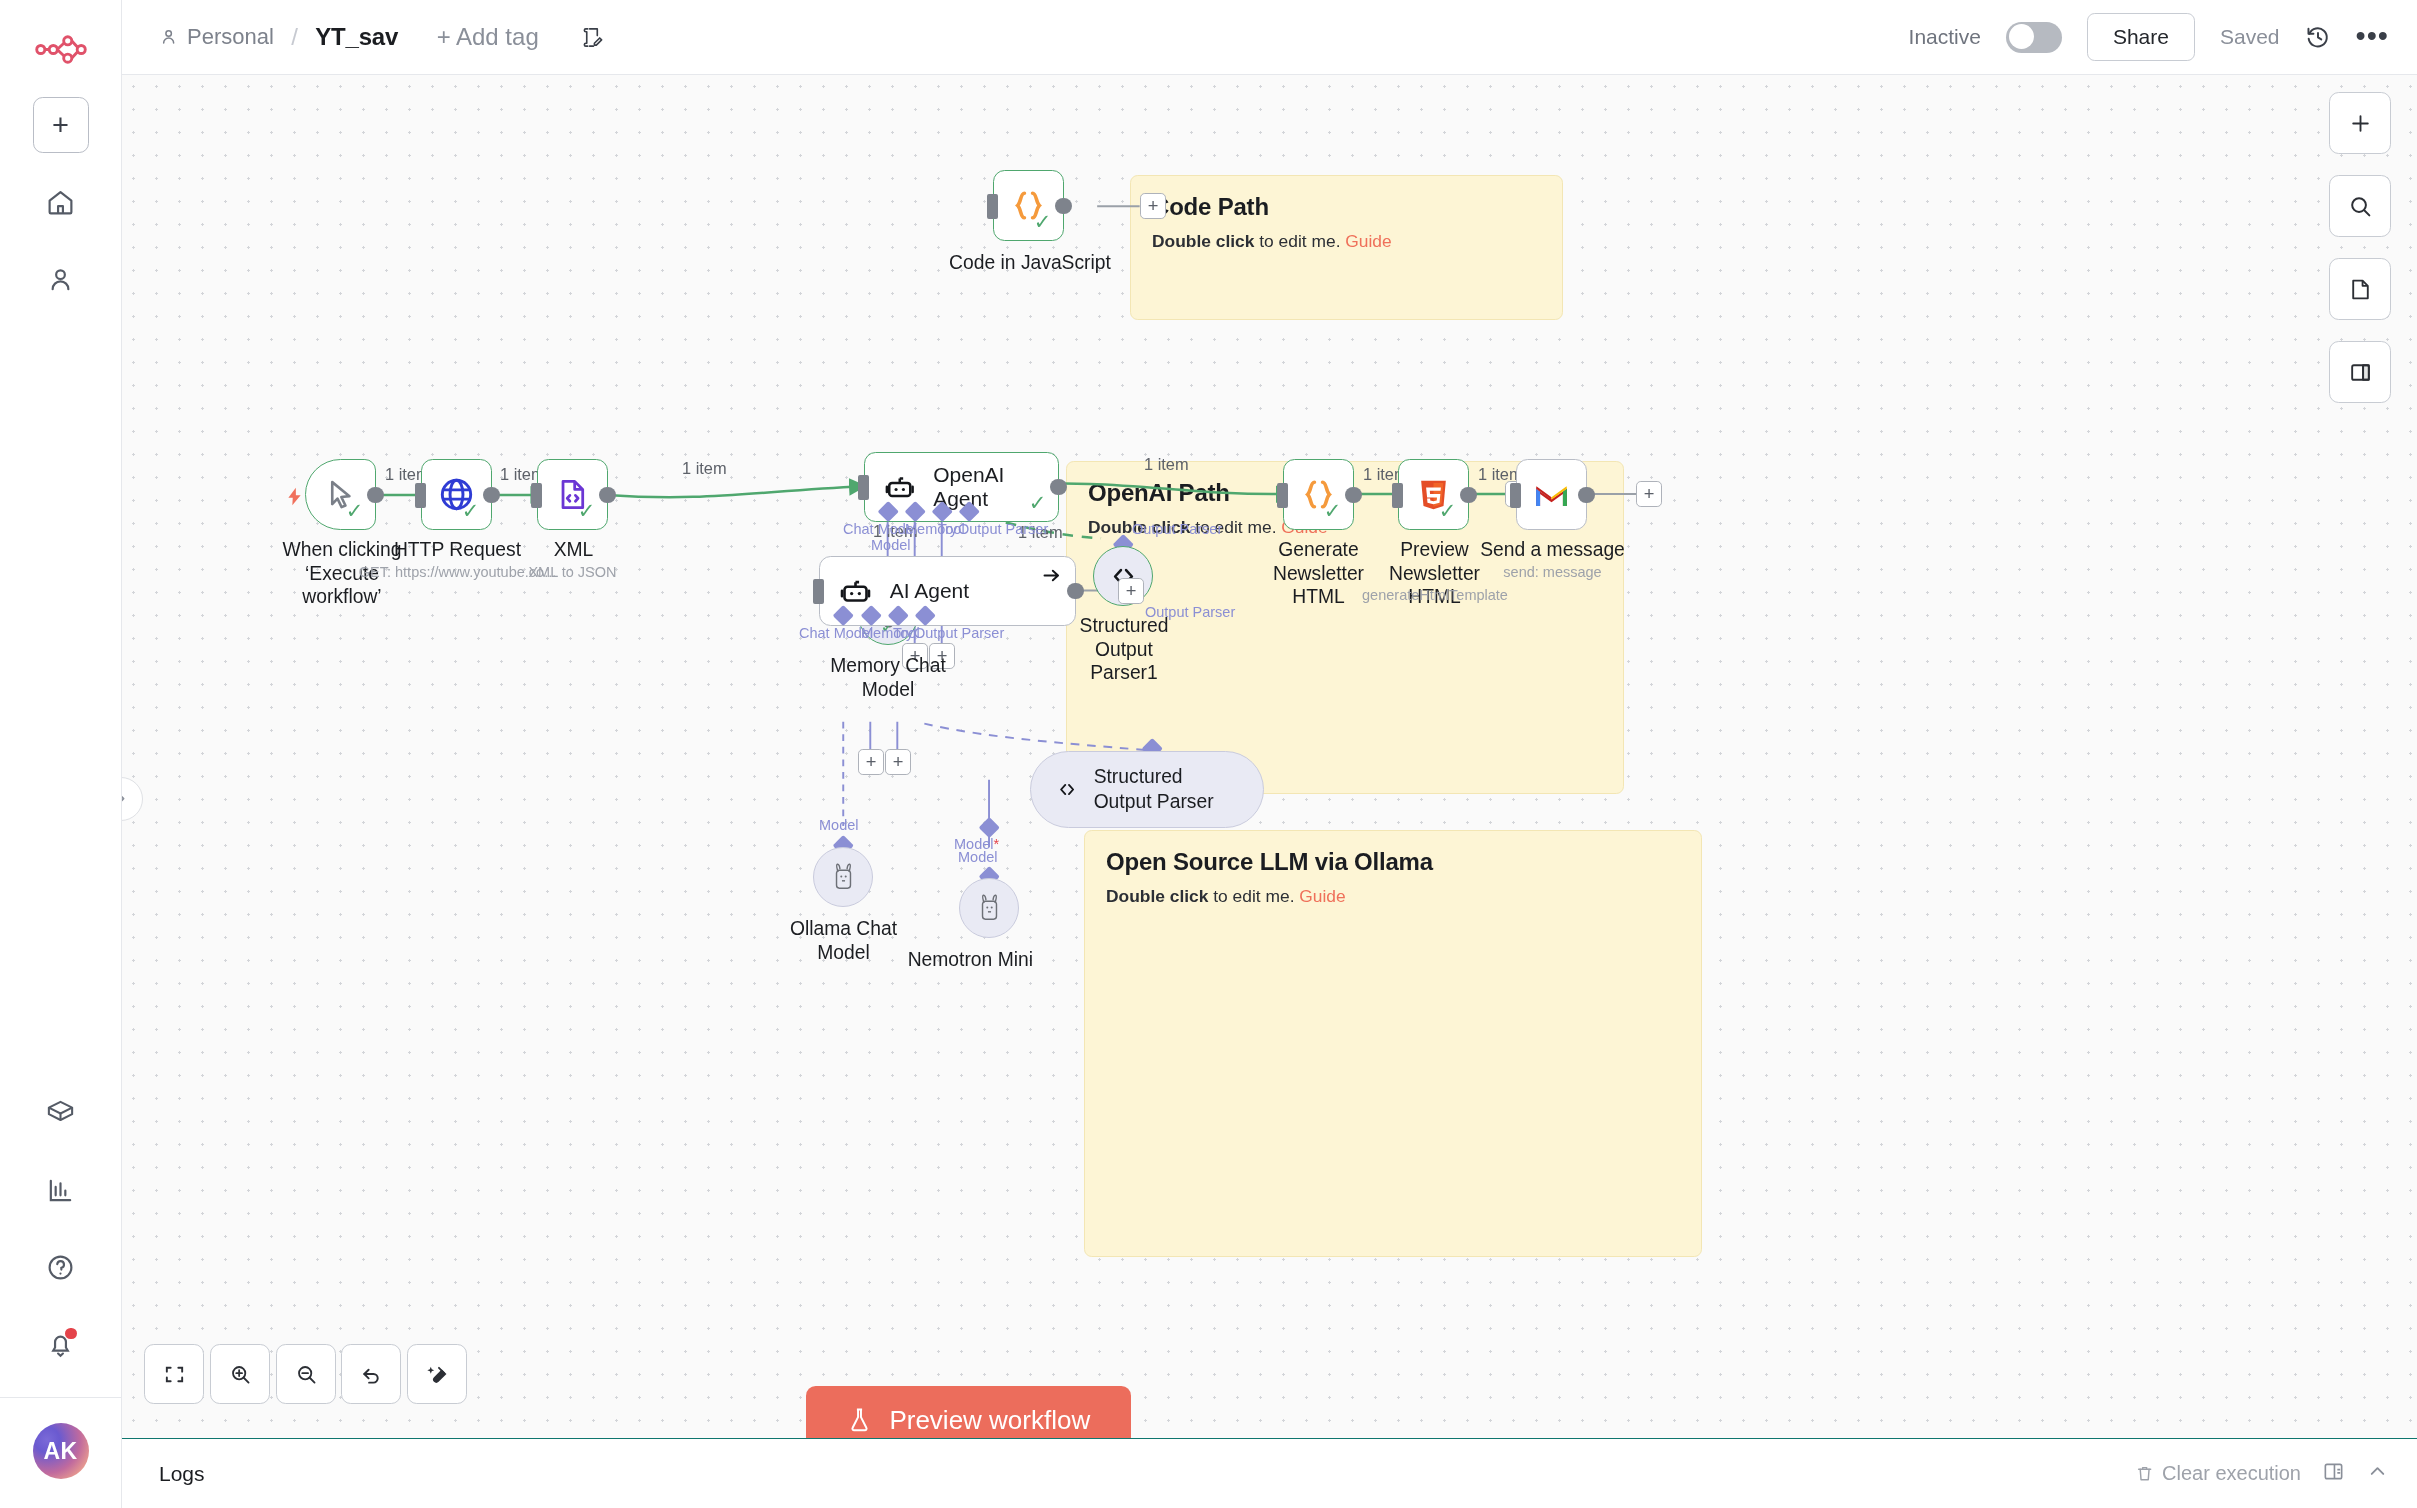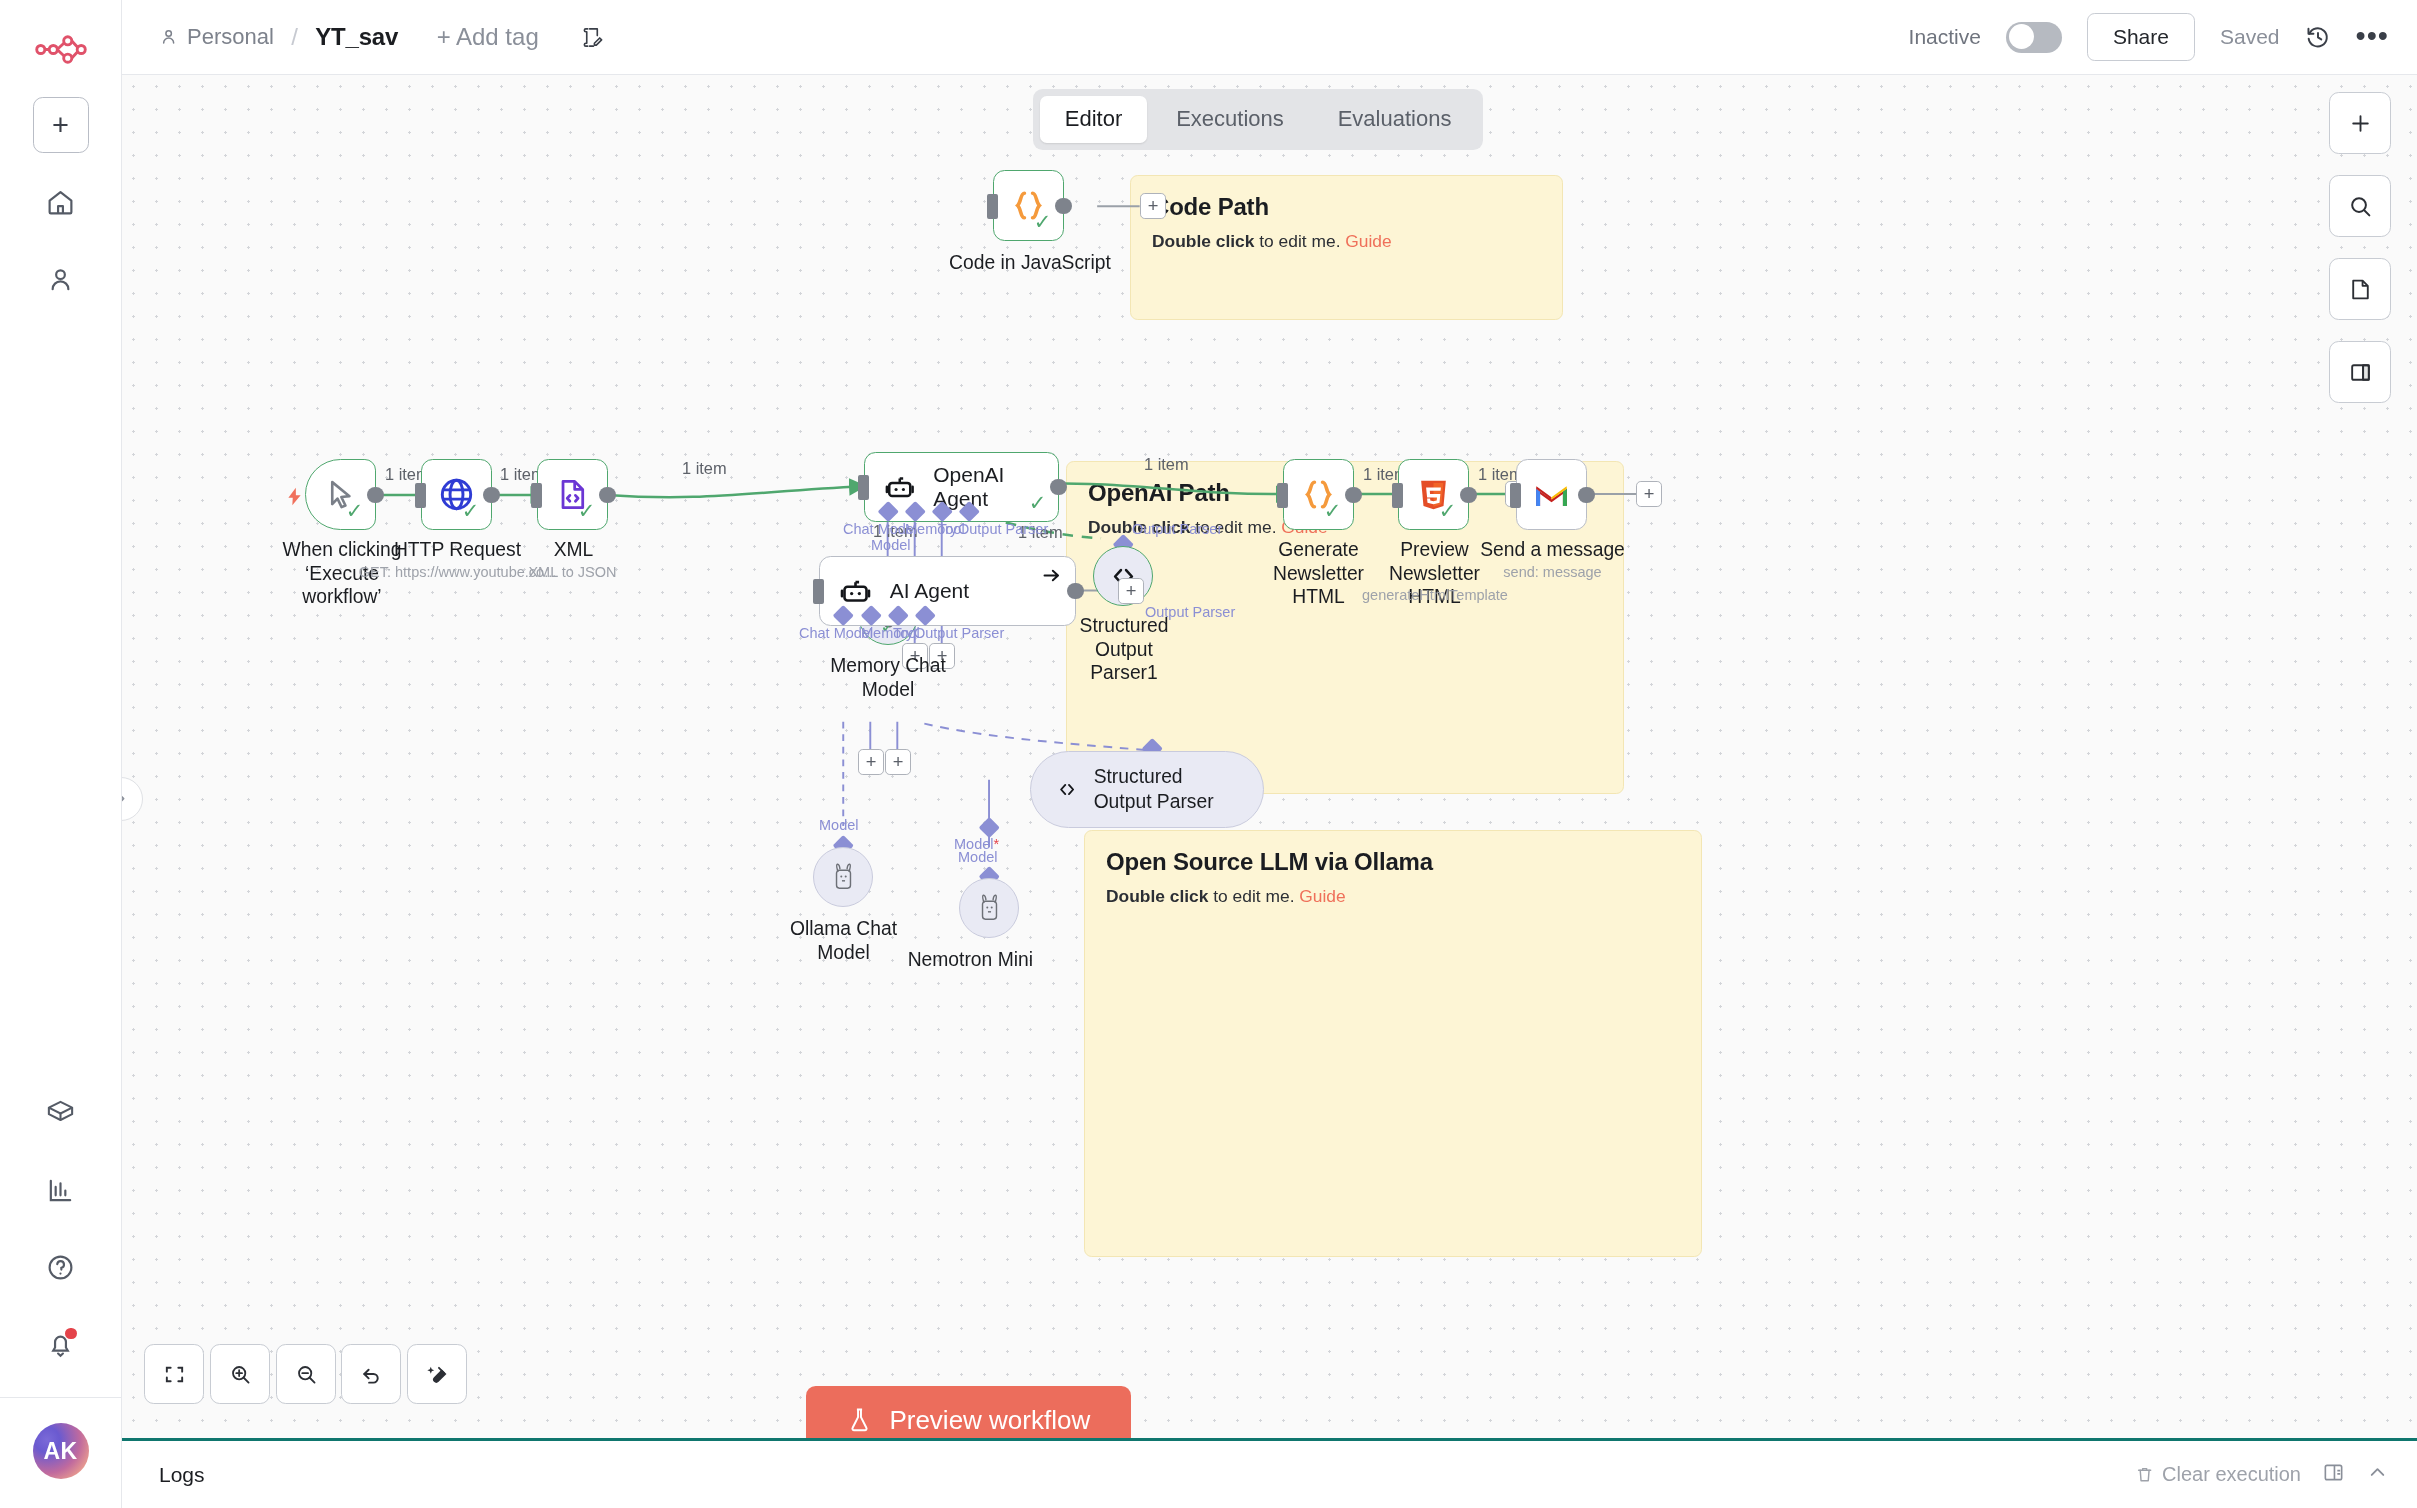"Editor" div.tabs { html: <div> <div>Editor</div> <div>Executions</div> <div>Evaluations</div> </div> -> none }
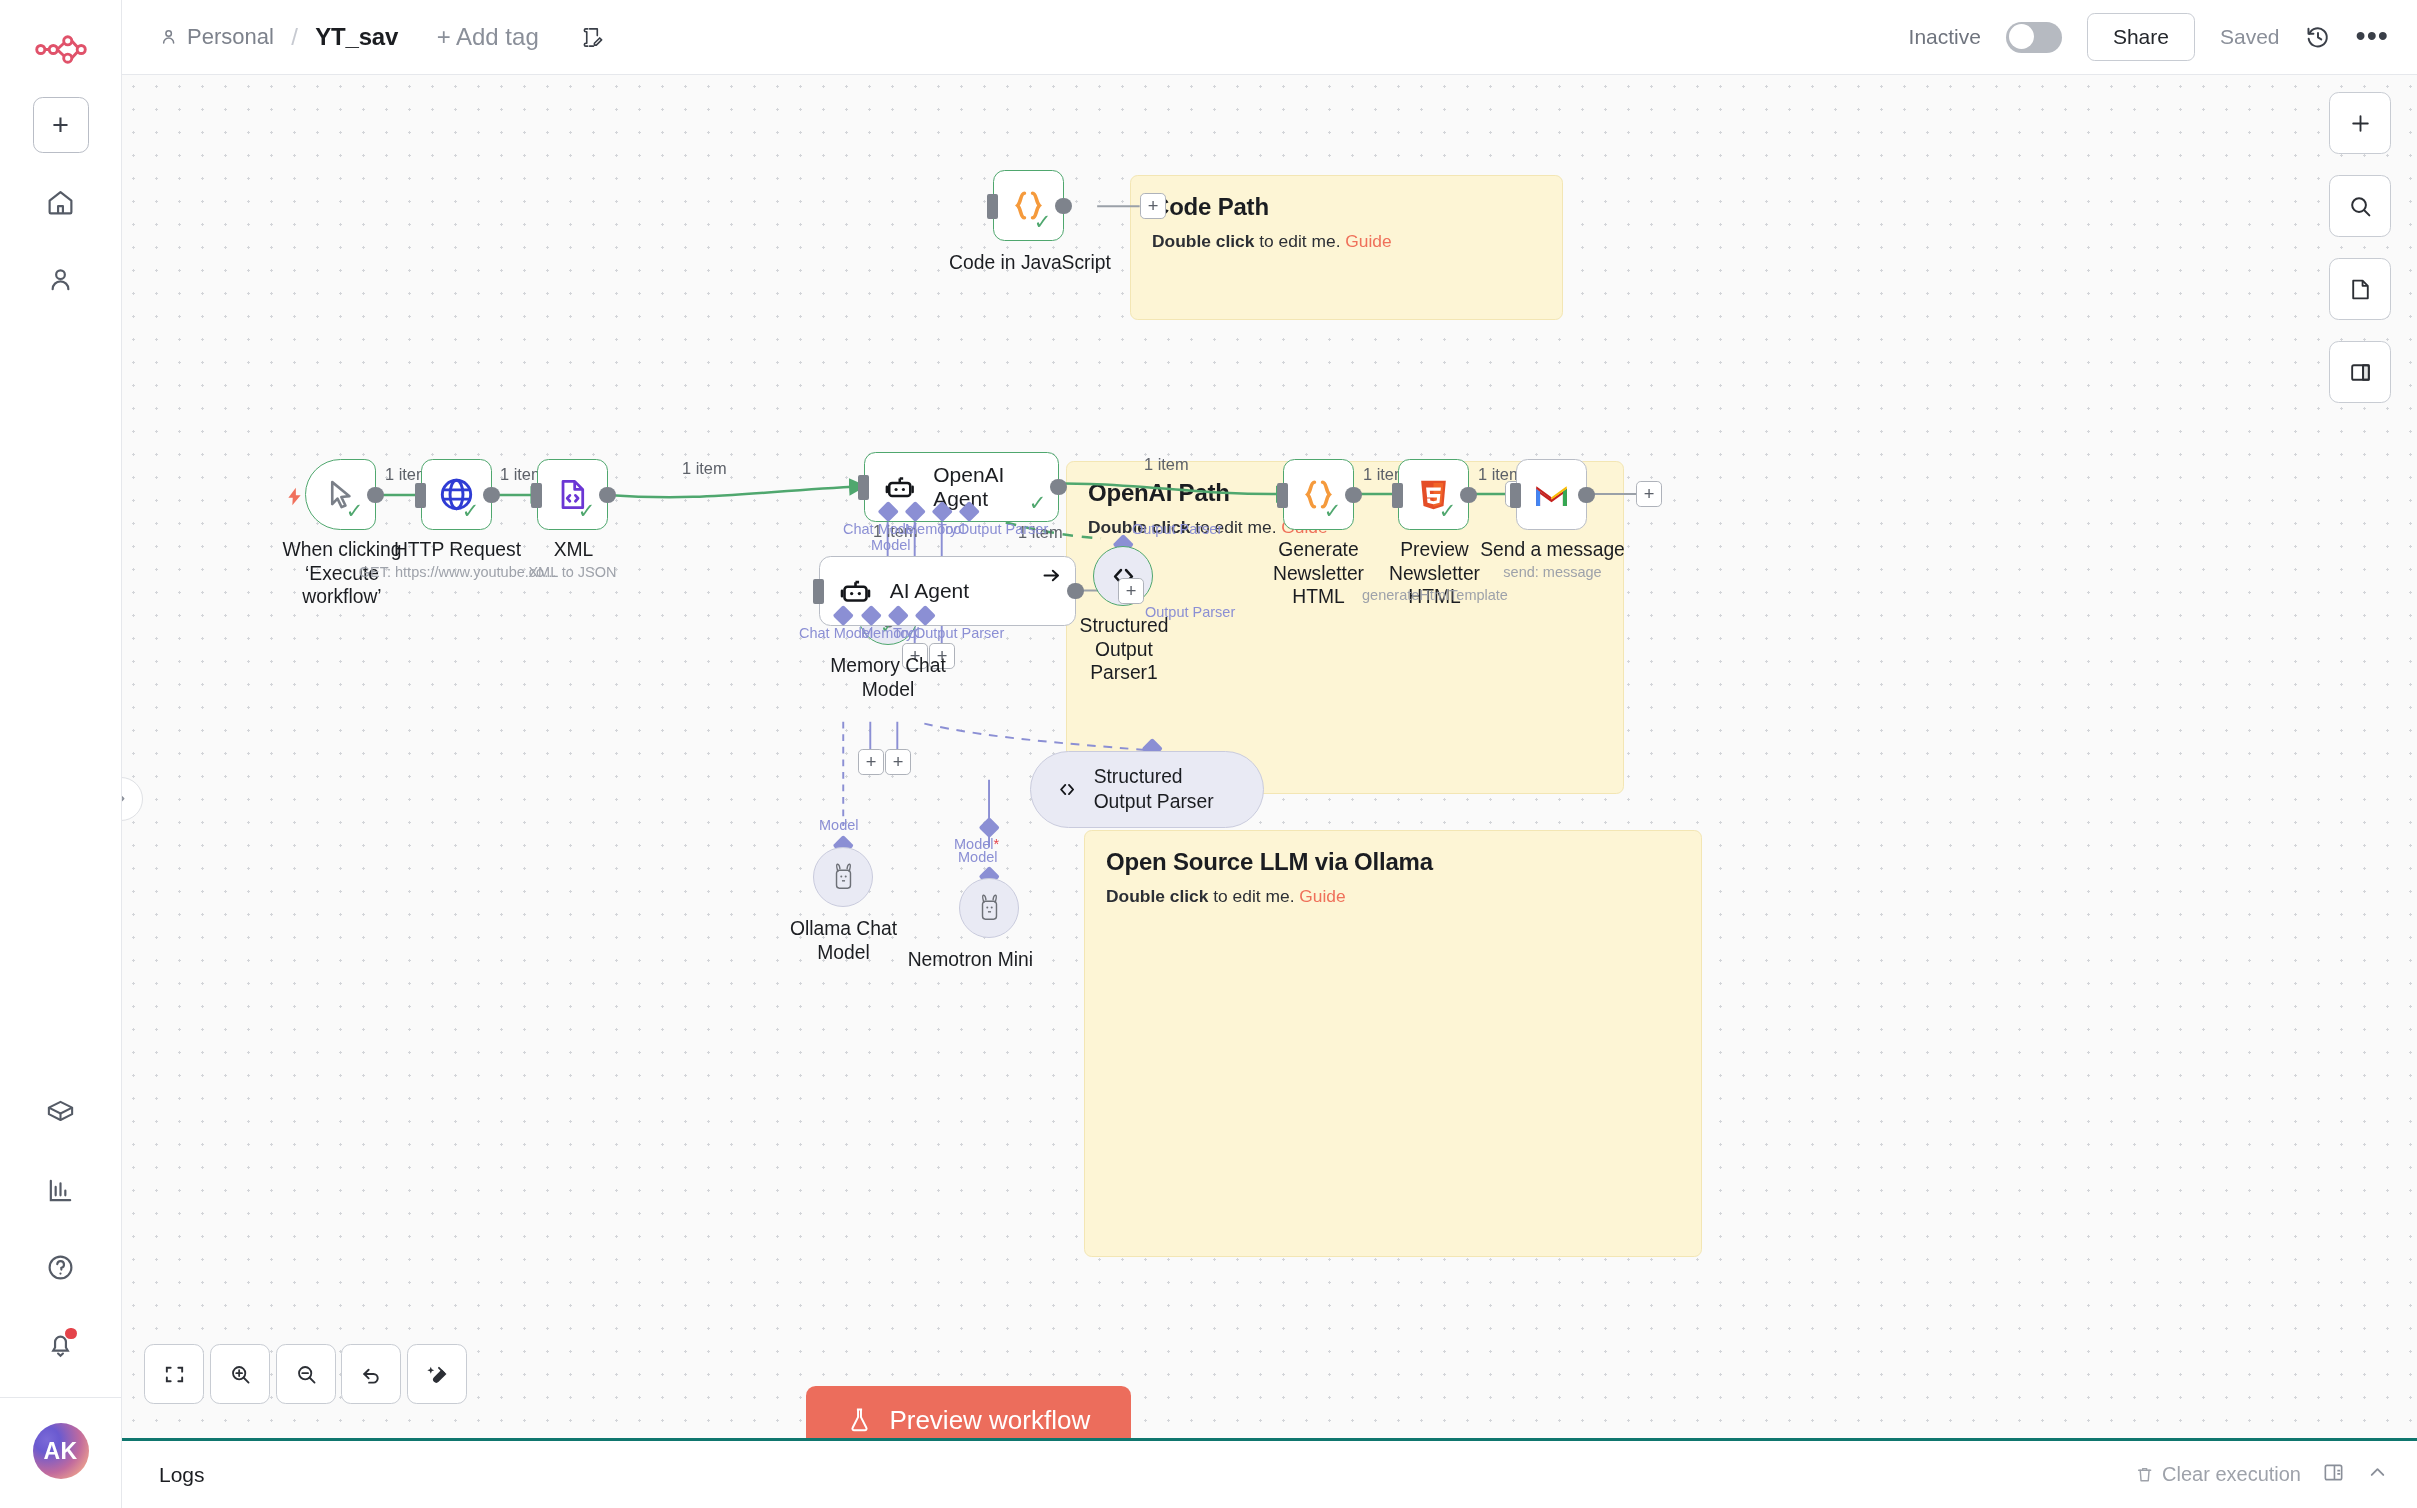"Logs" .logs { border-top: 3px solid #0f766e -> 1px solid #0f766e }
